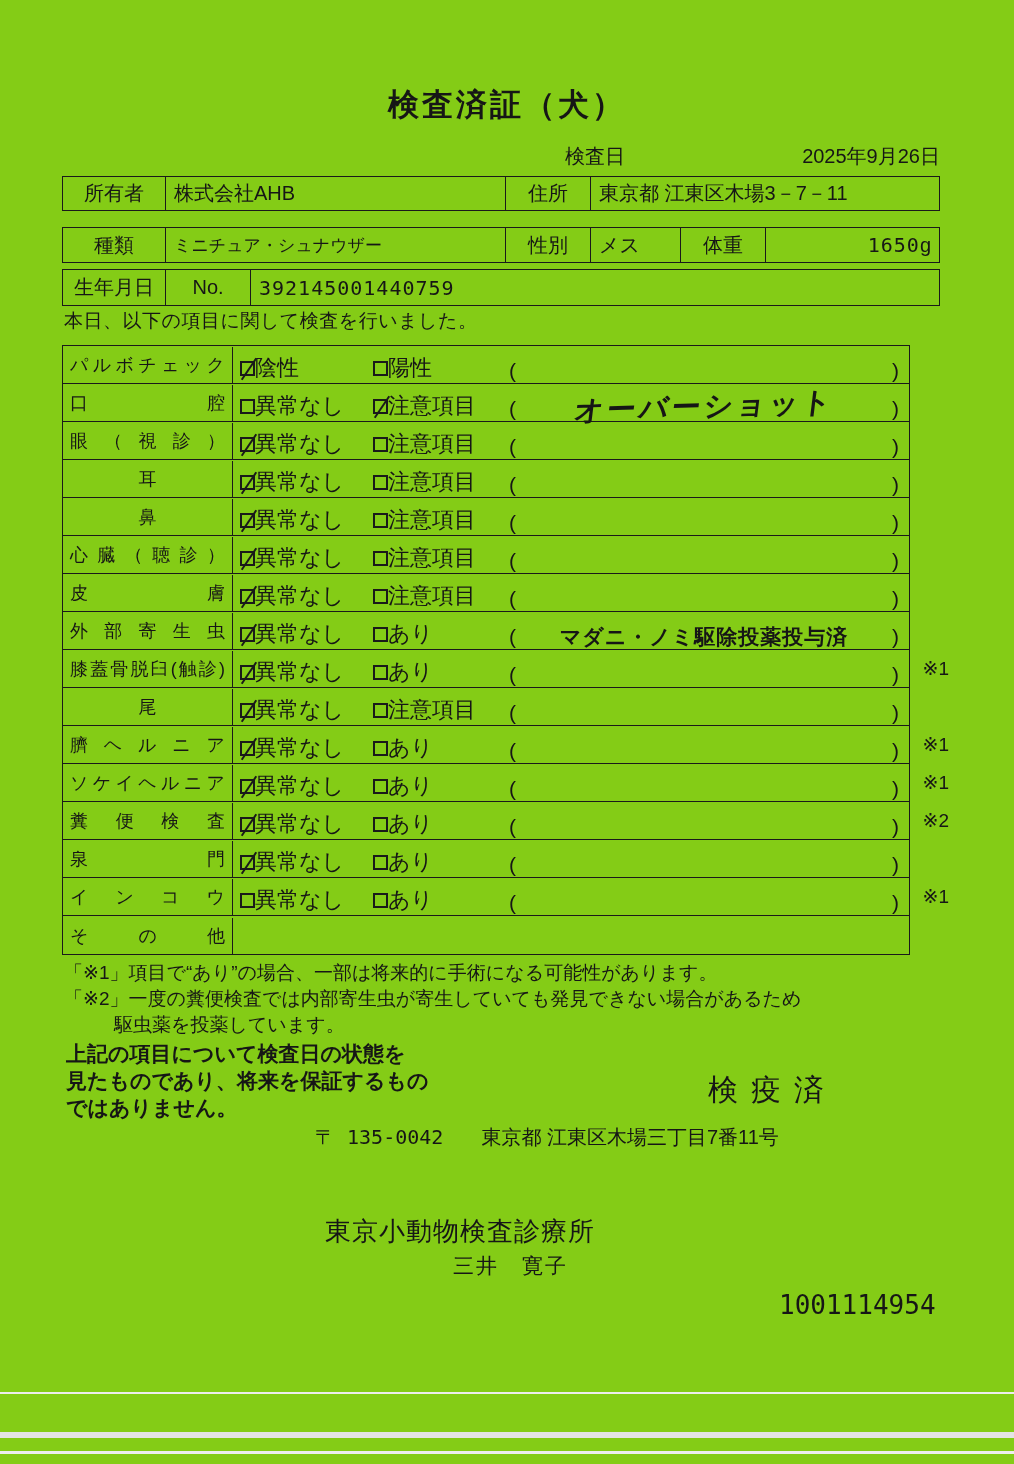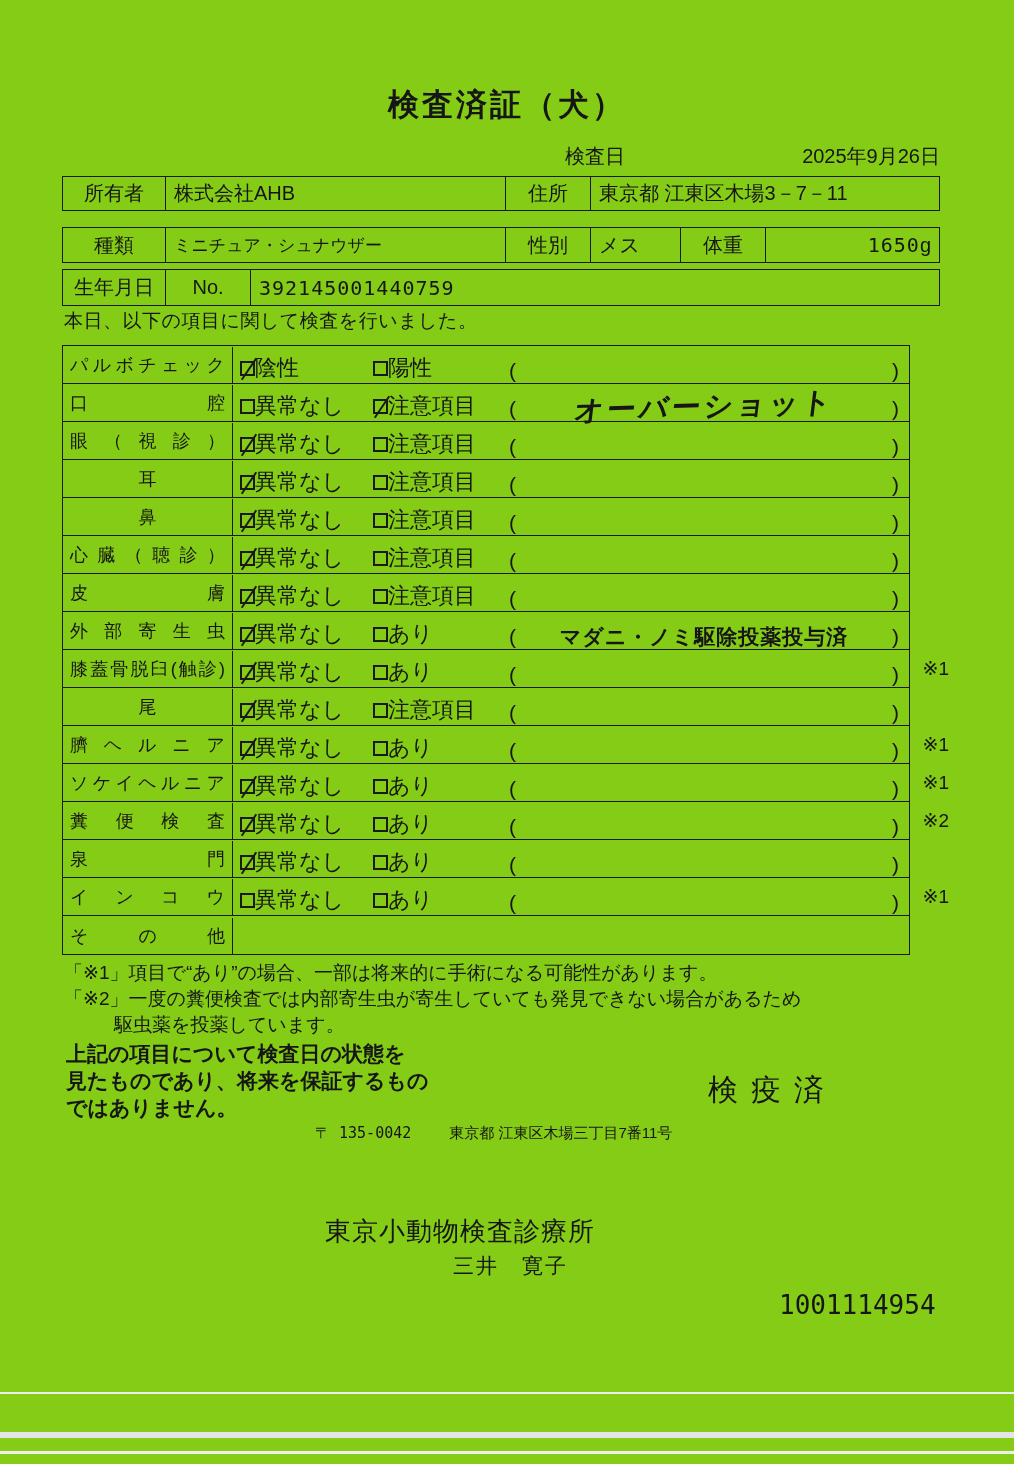"〒 135-0042" .postal { font-size: 15px -> 20px }
